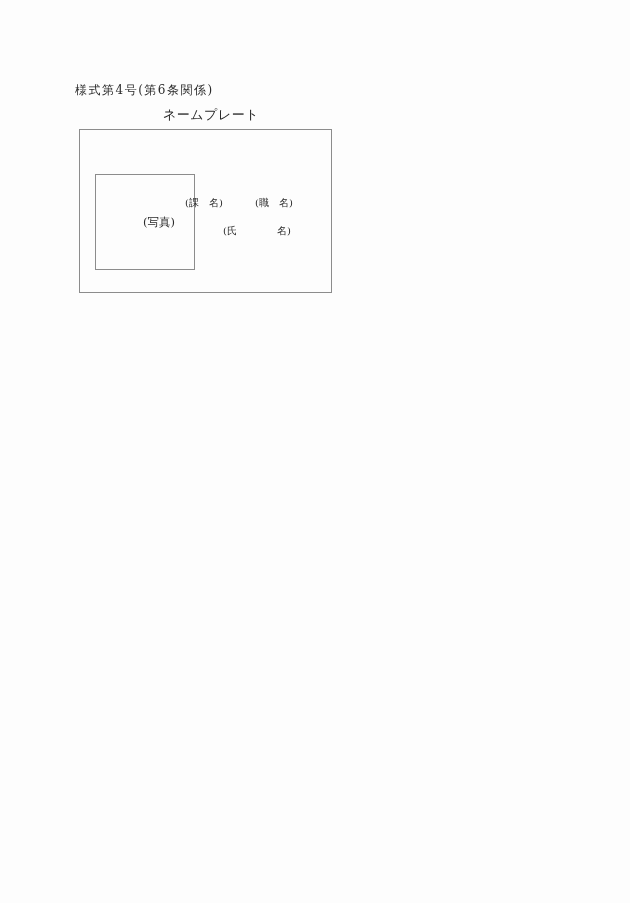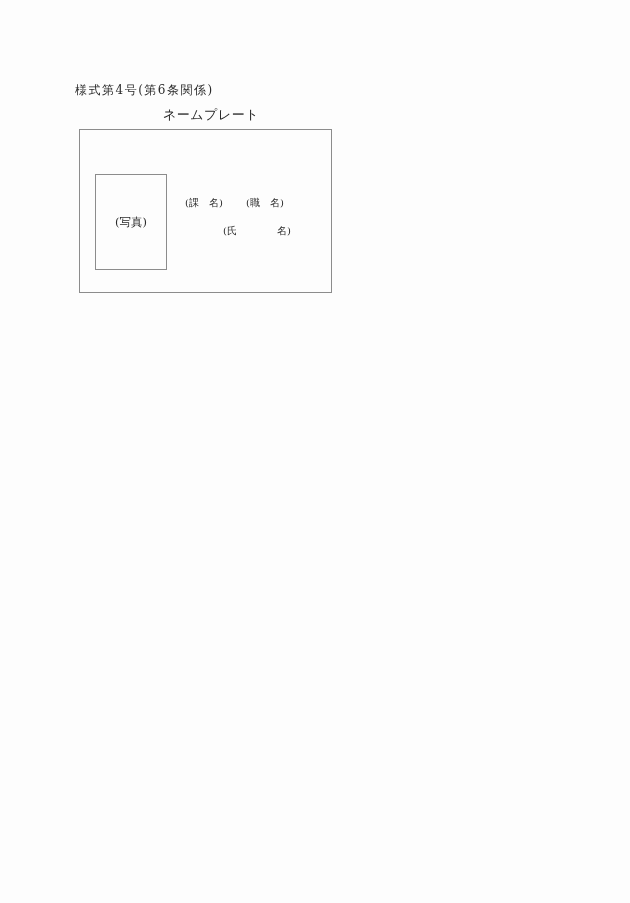"(職 名)" .field-position { left: 166px -> 175px }
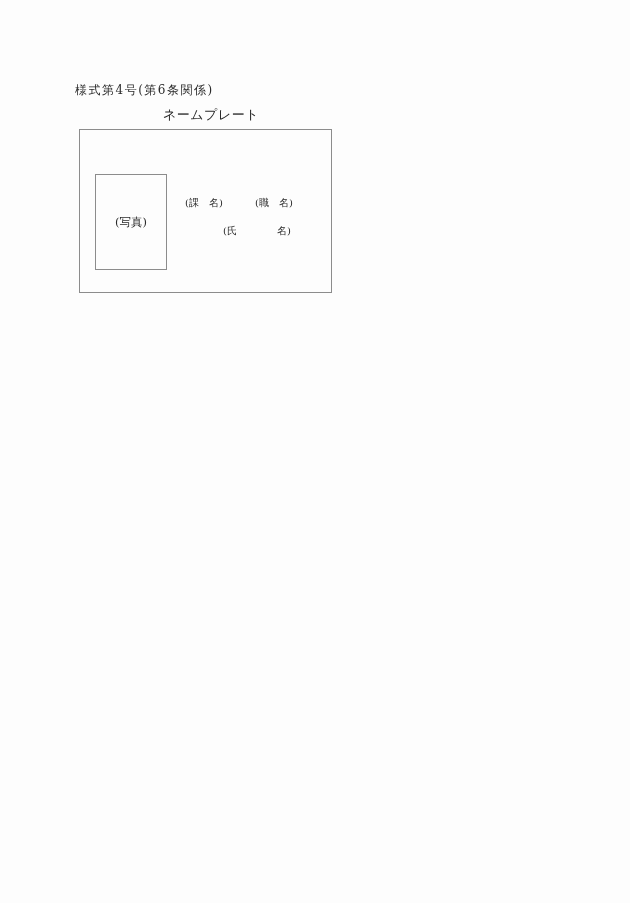"(写真)" .photo-box { padding-left: none -> 28px }
